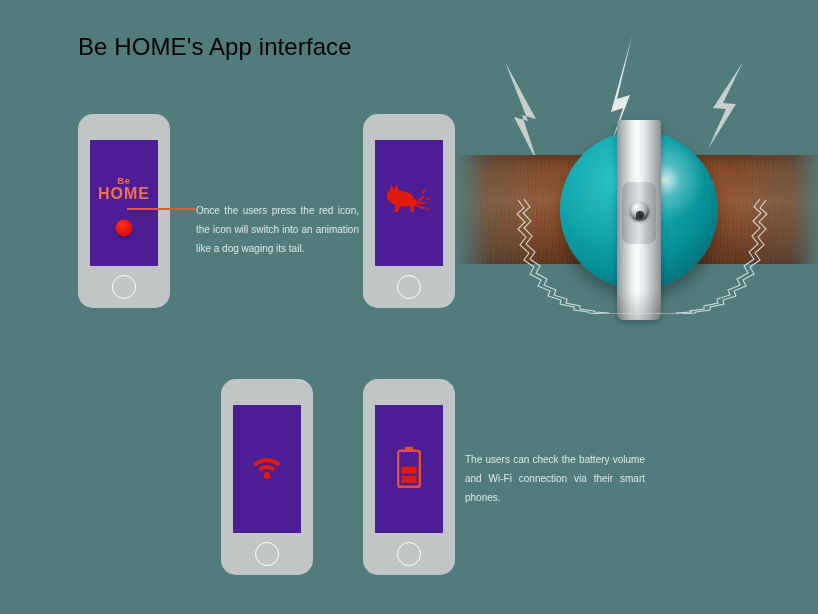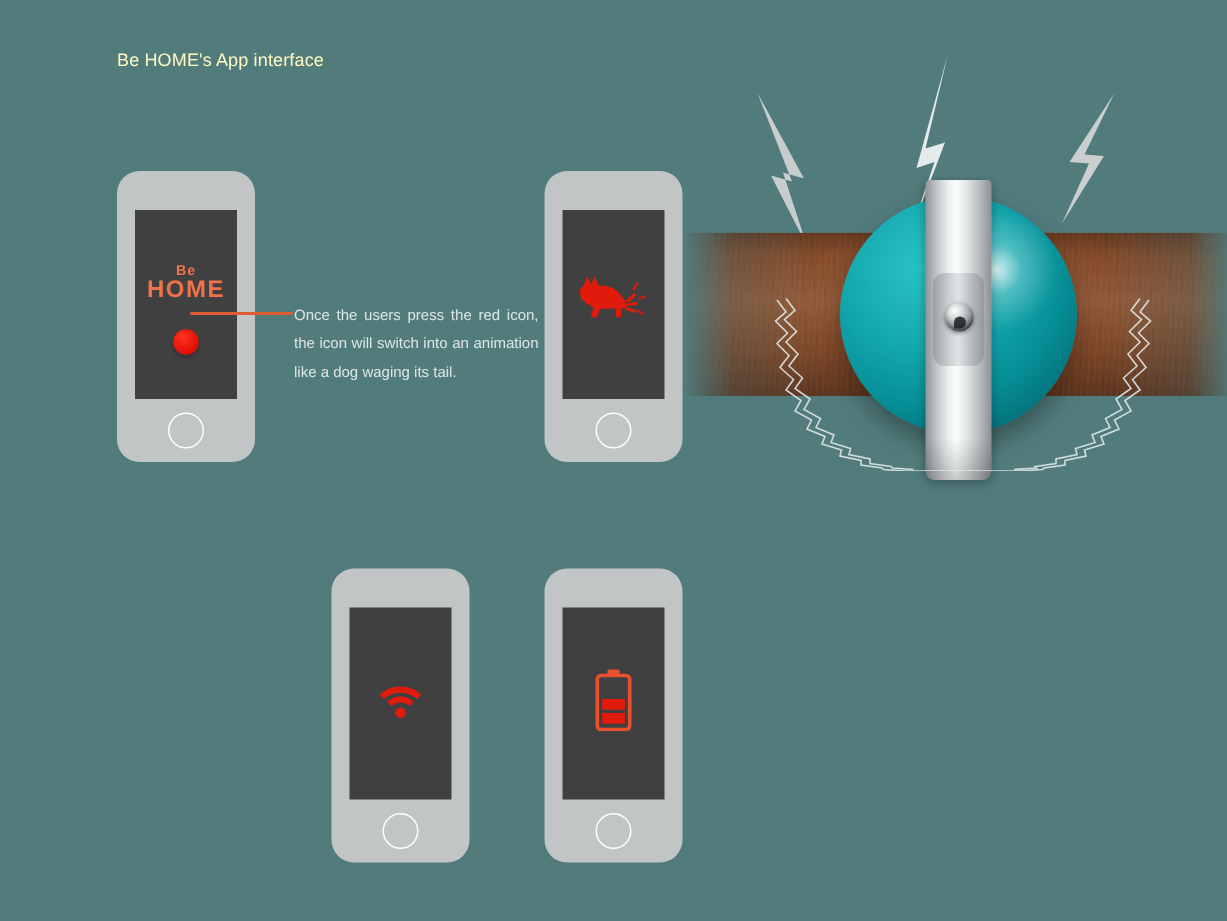"Be HOME's App interface" .title { color: #fef9c3 -> #000000; font-size: 12px -> 24px }
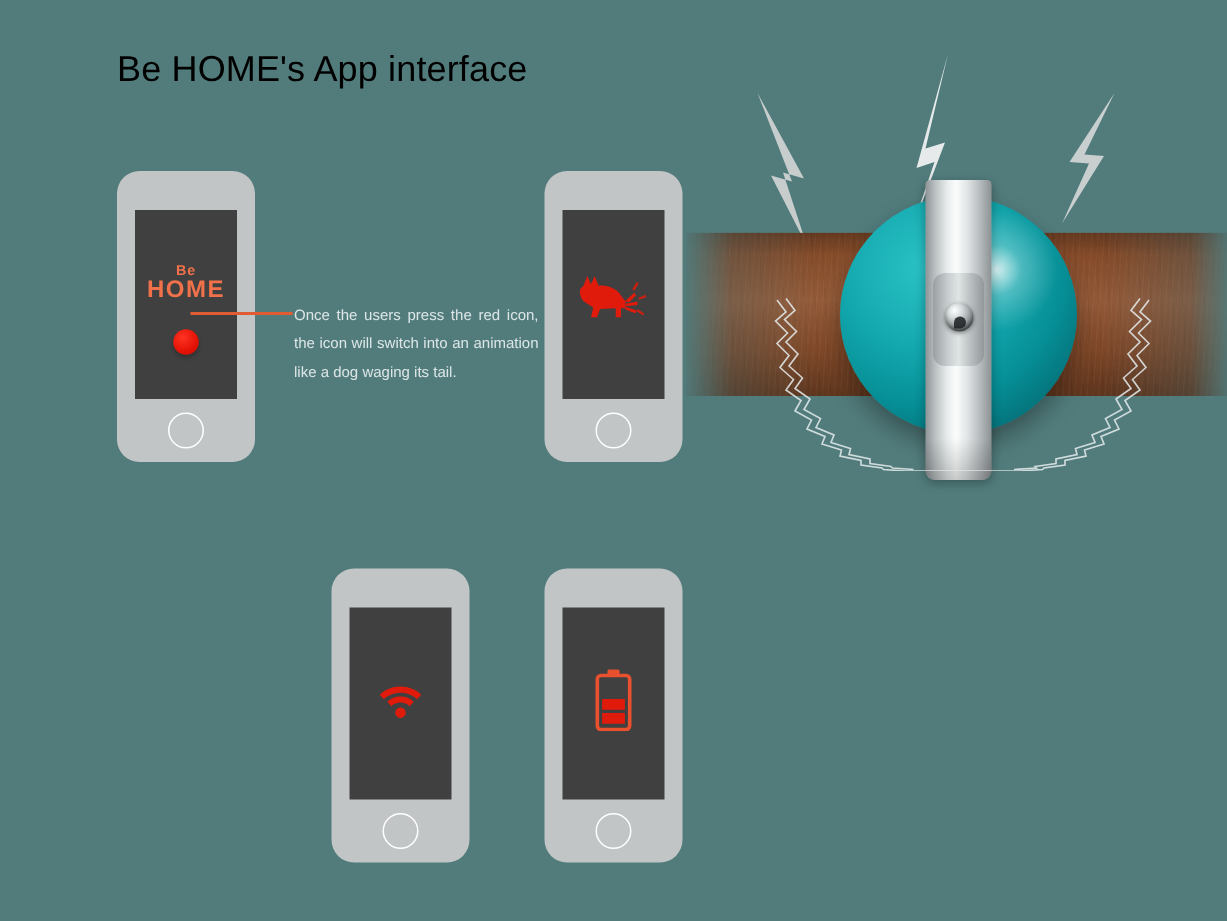"Be" .phone .screen { background: #404040 -> #4c1d95 }
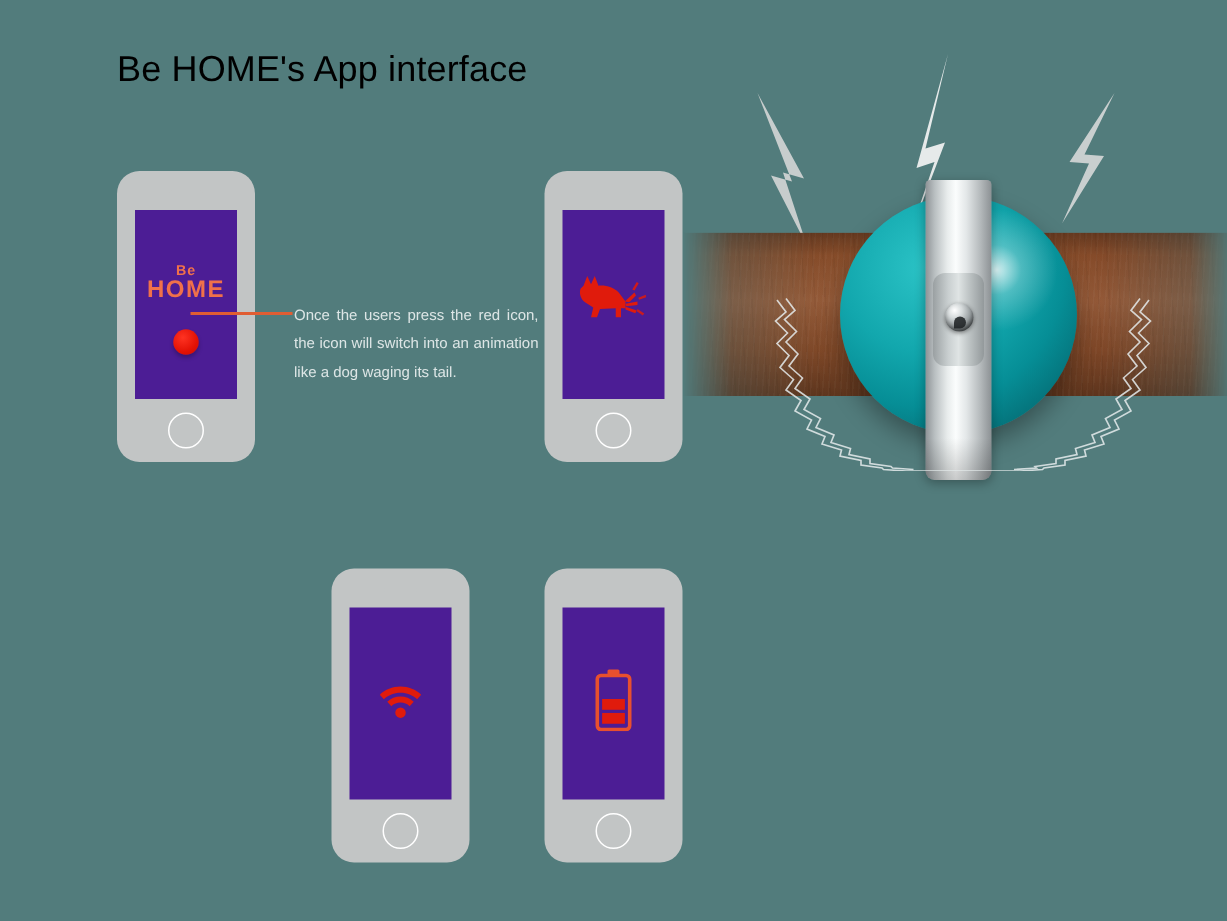"The users can check the" div.para { html: none -> <div>The users can check the battery volume and Wi-Fi connection via their smart phones.</div> }
